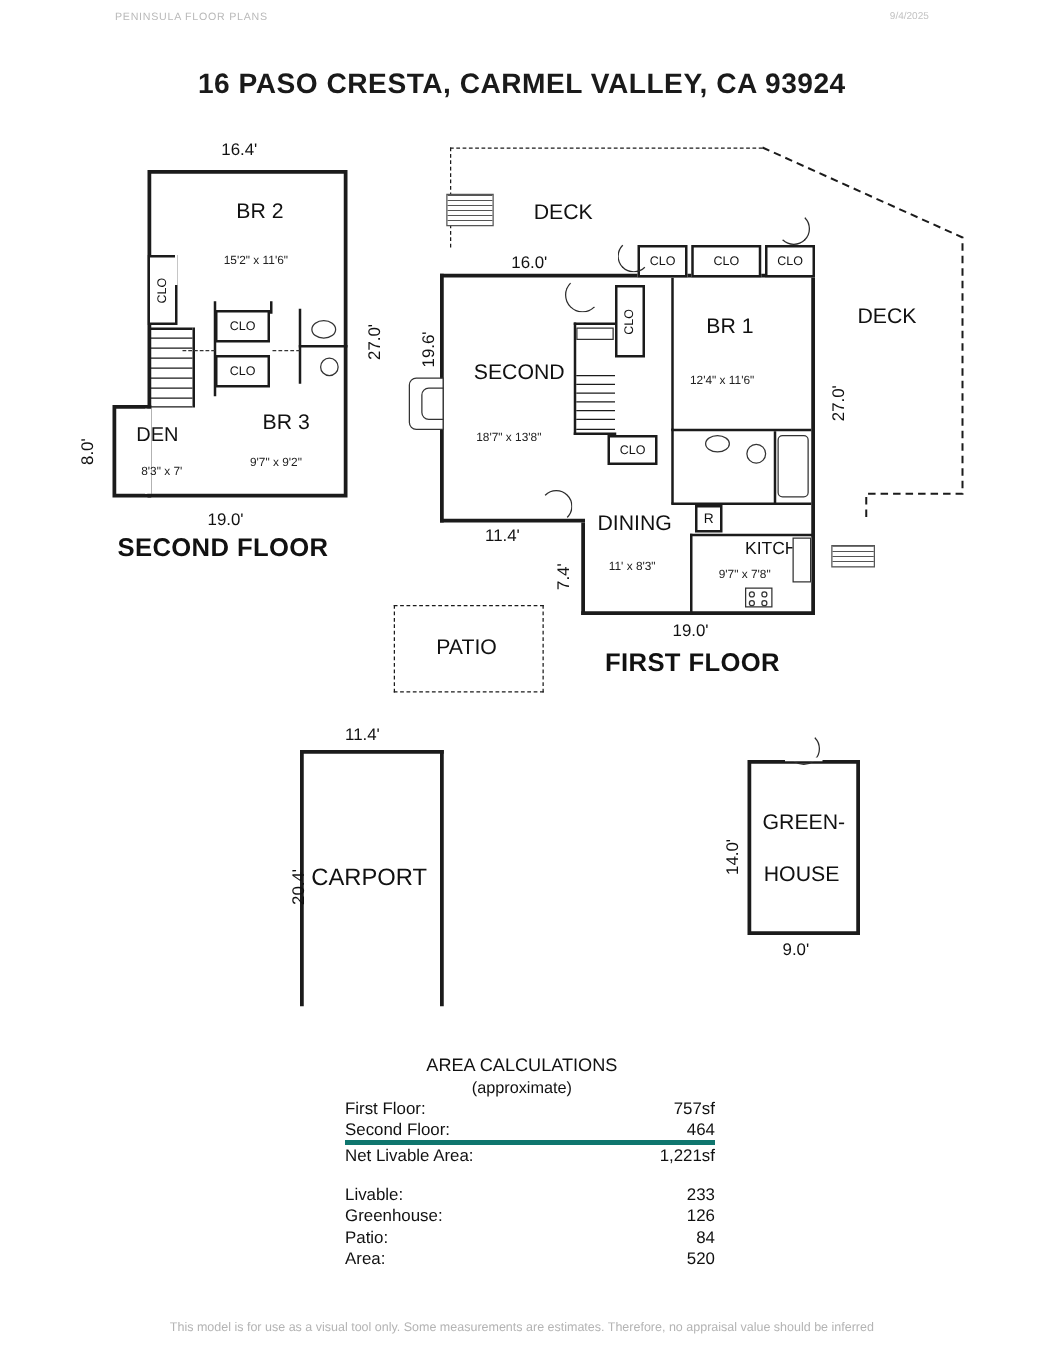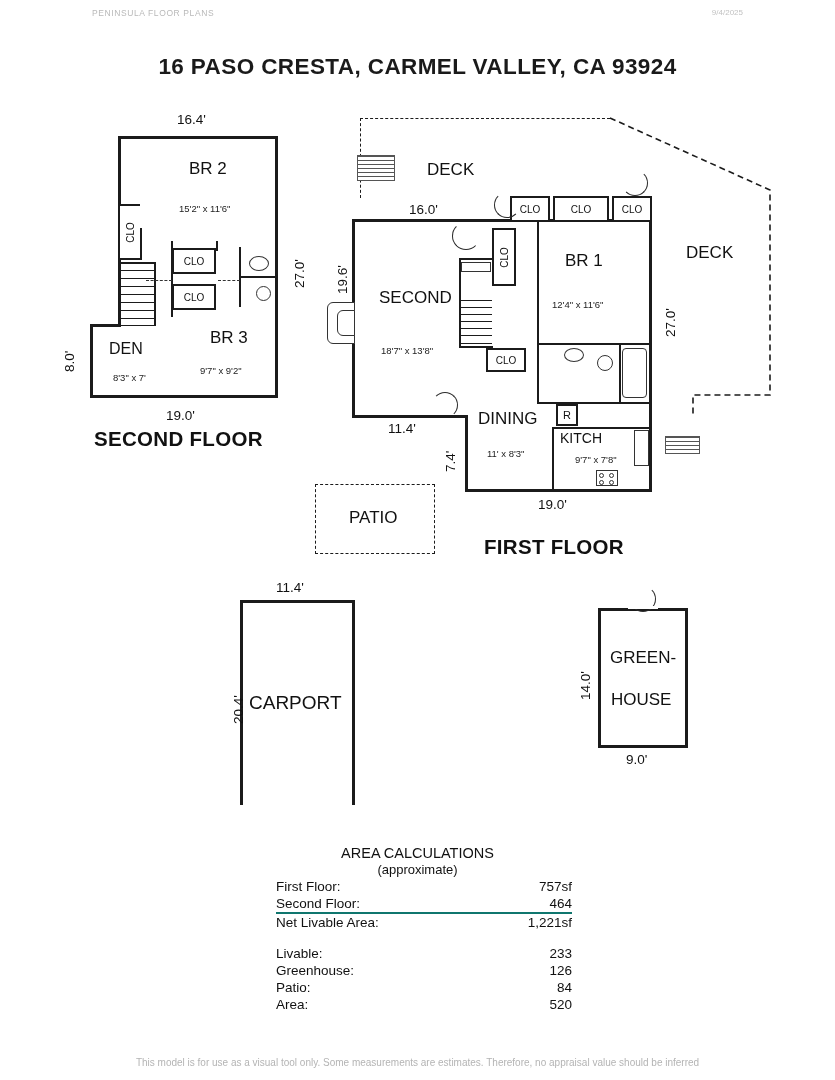"KITCH" div.lbl { left: 560px -> 596px }
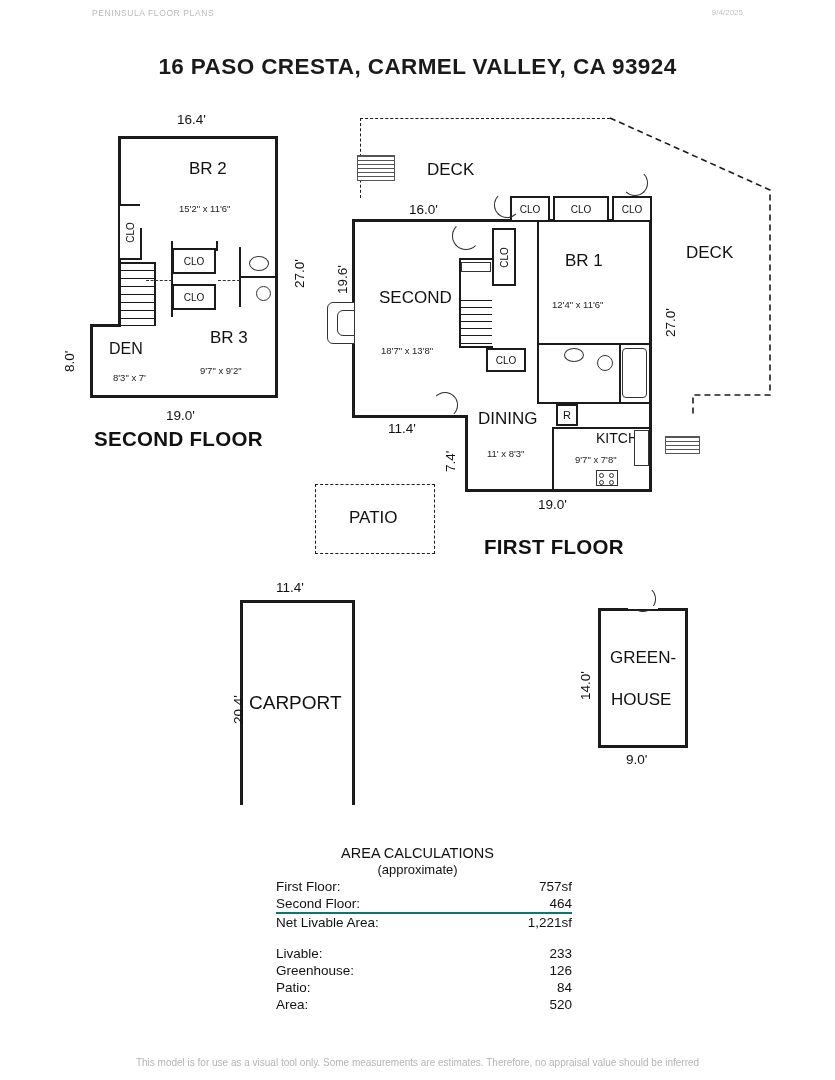"FIRST FLOOR" div.lbl { margin-top: 16px -> none }
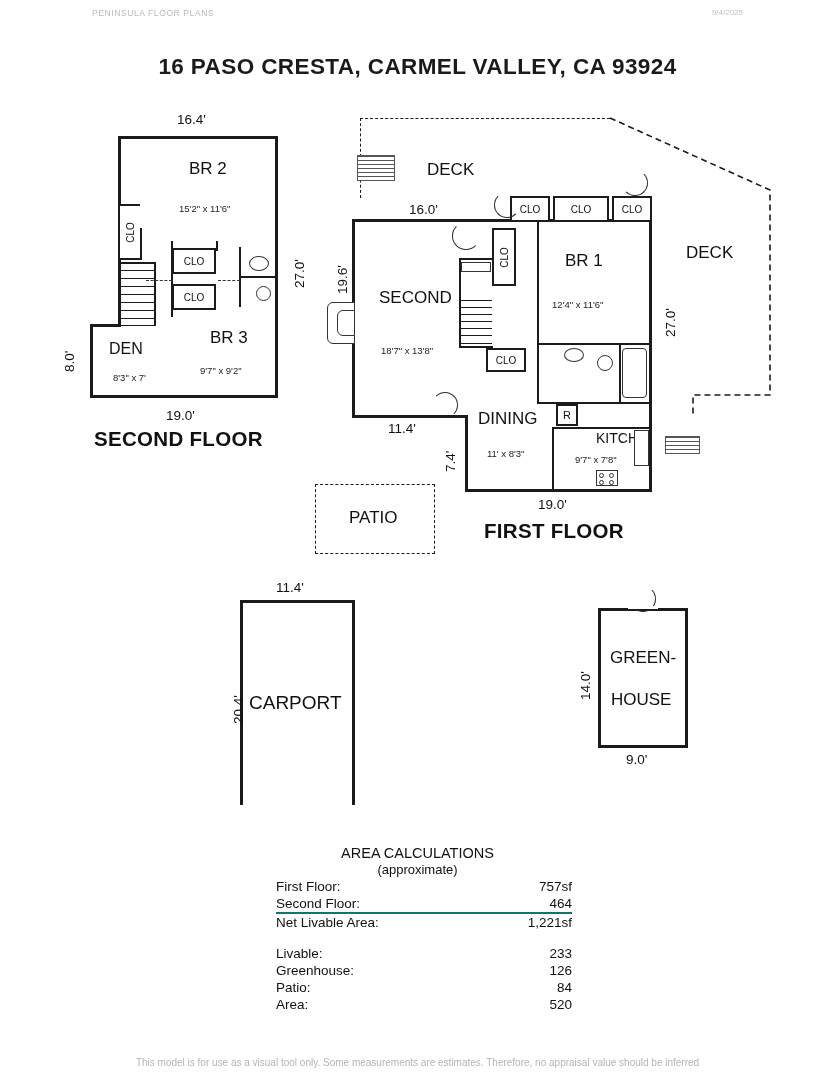"Second Floor:" #area-table .row.ruled { border-bottom: 2px solid #0f766e -> 4px solid #0f766e }
